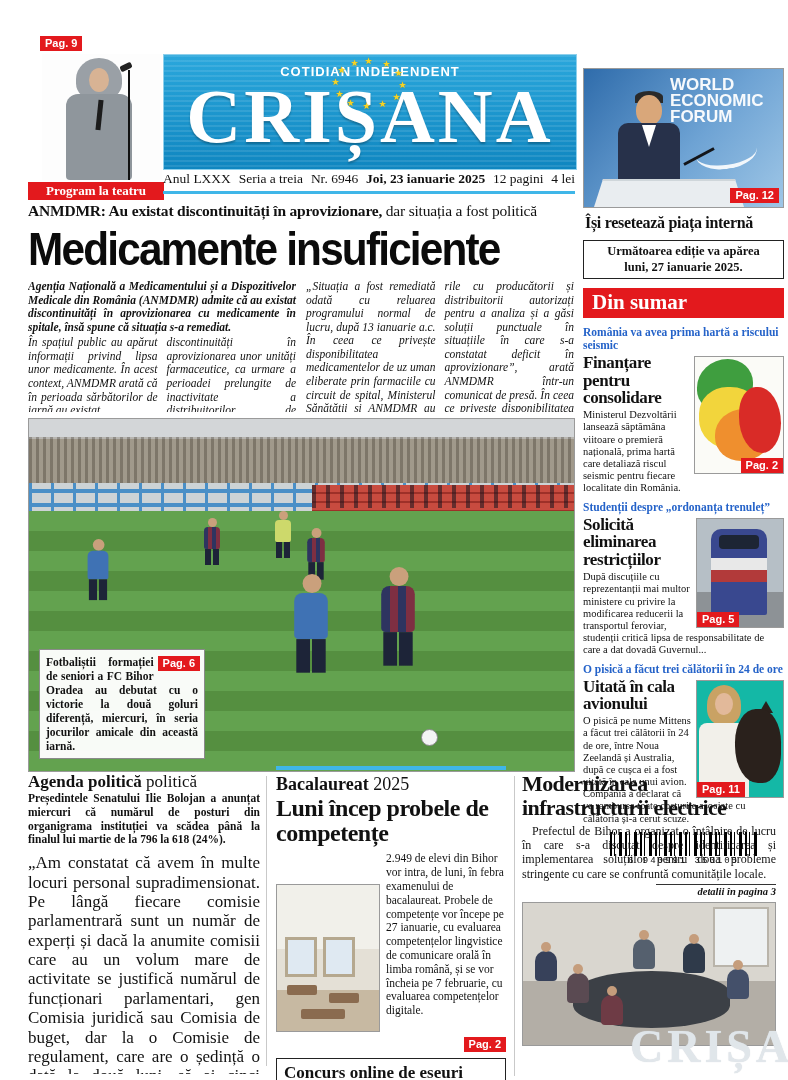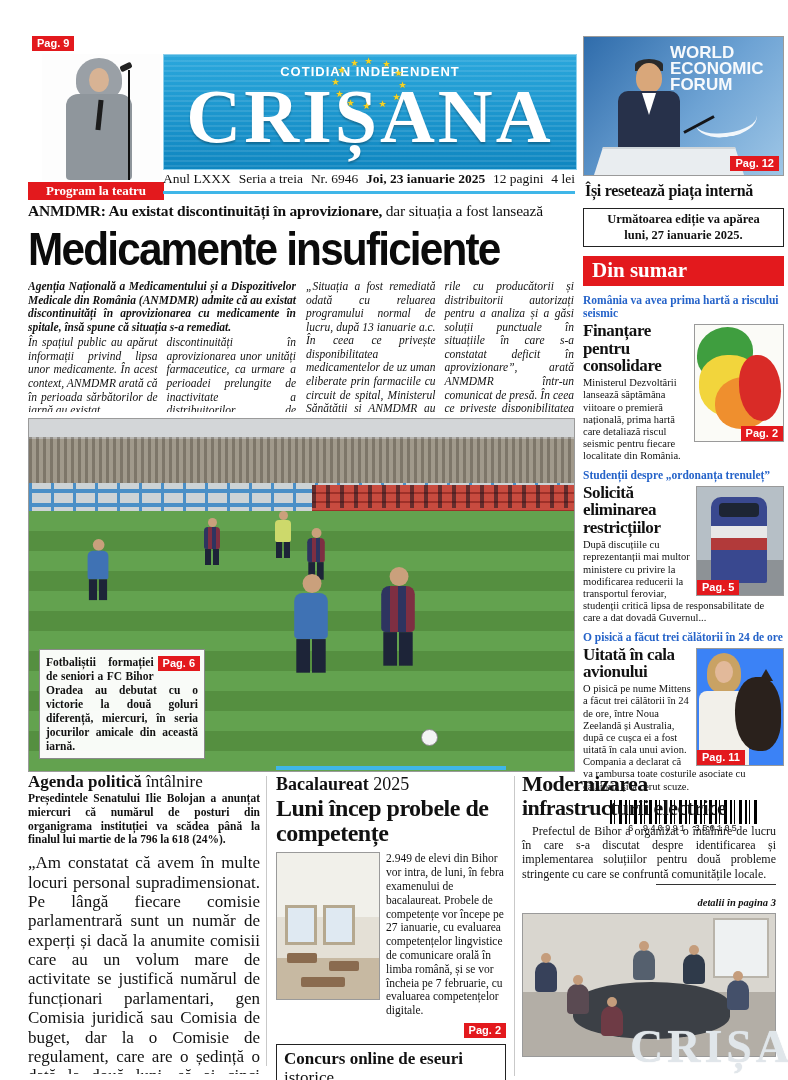"Pag. 9" .pag9-badge { left: 32px -> 40px }
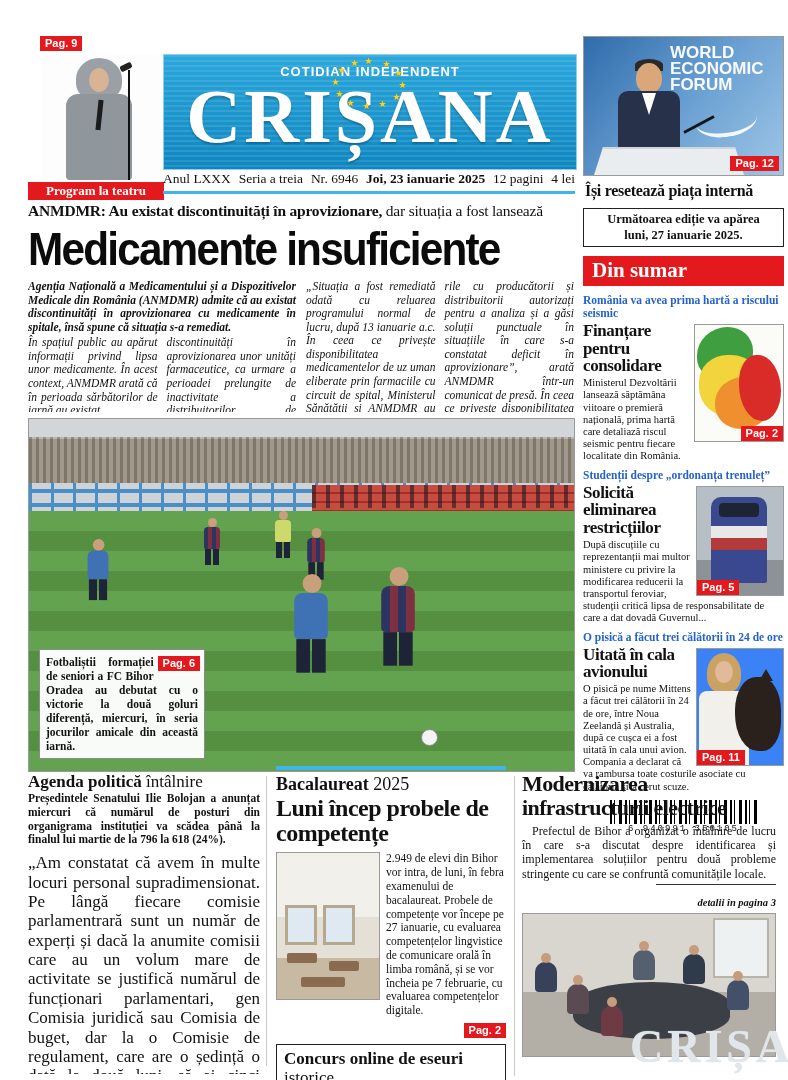"WORLD ECONOMIC FORUM" .photo { margin-top: none -> 32px }
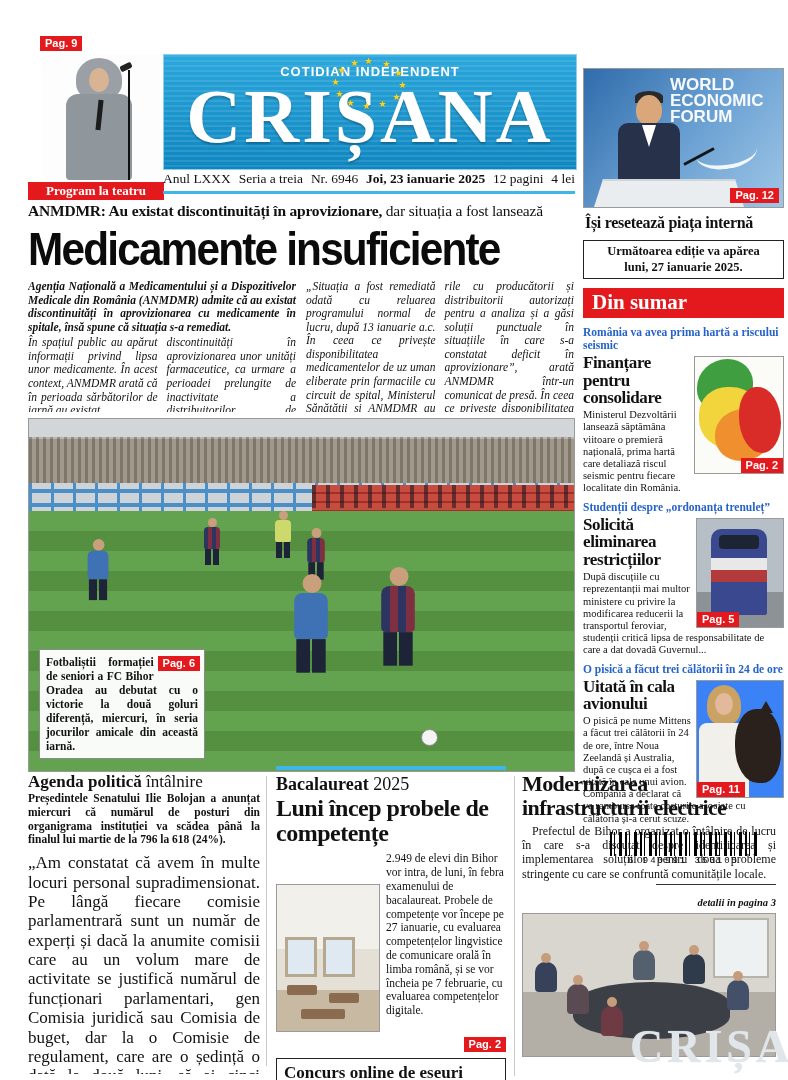"dar situația a fost lansează" span { text: lansează -> politică }
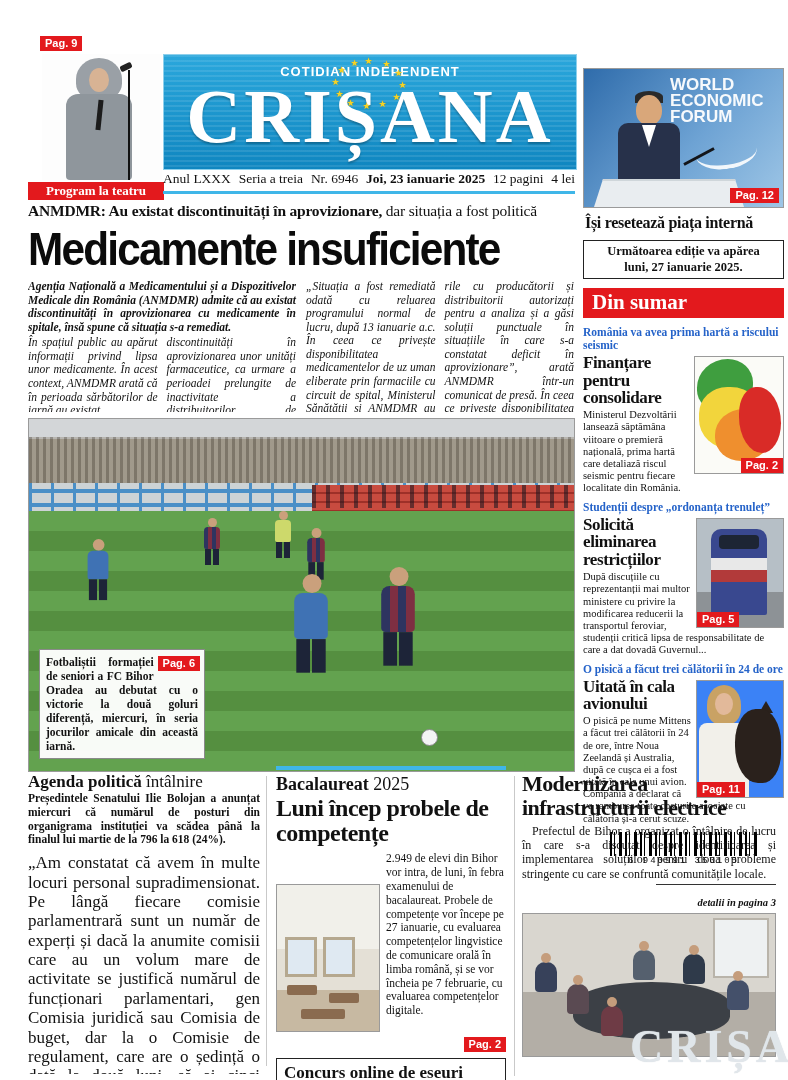"întâlnire" span { text: întâlnire -> politică }
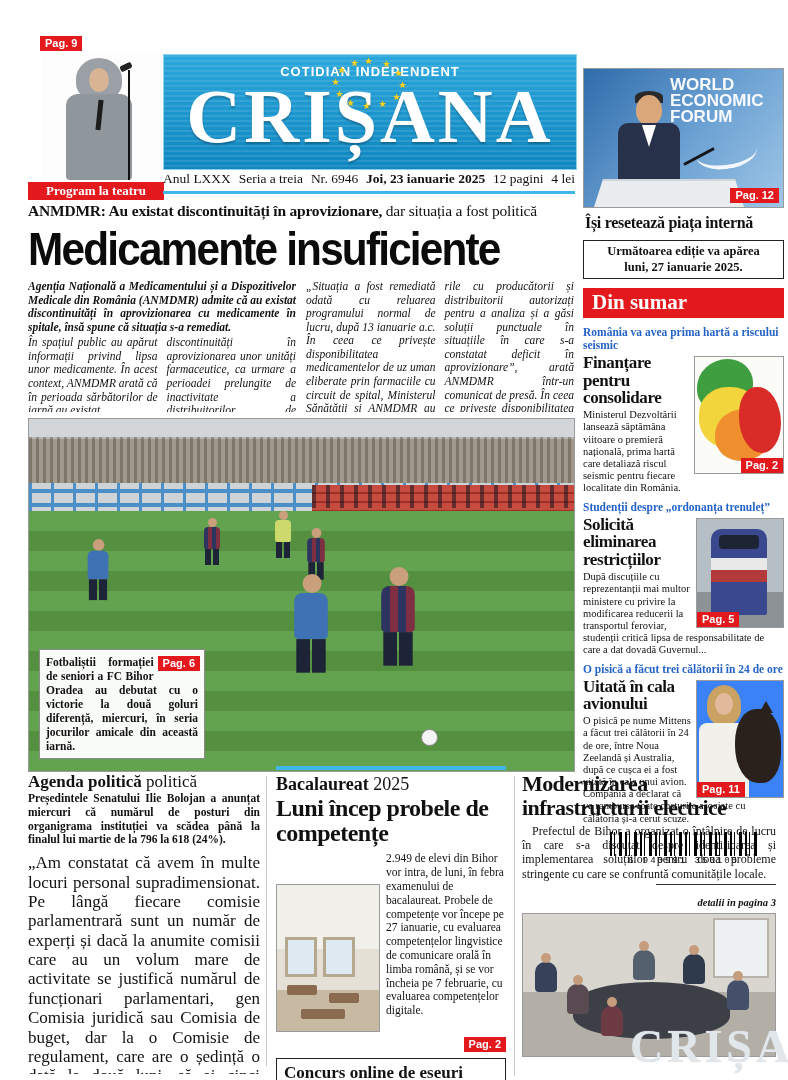"Pag. 11" .cat-art { background: #3b82f6 -> #14b8a6 }
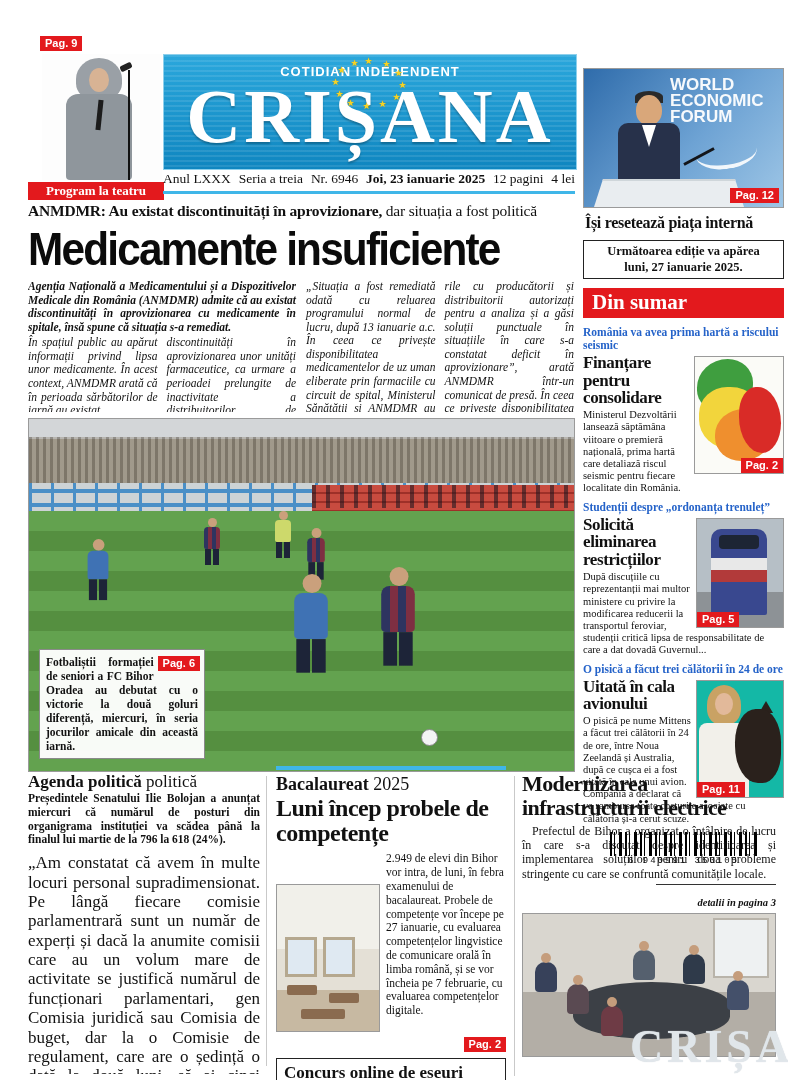"detalii în pagina 3" .cont { padding-top: 12px -> 1px }
